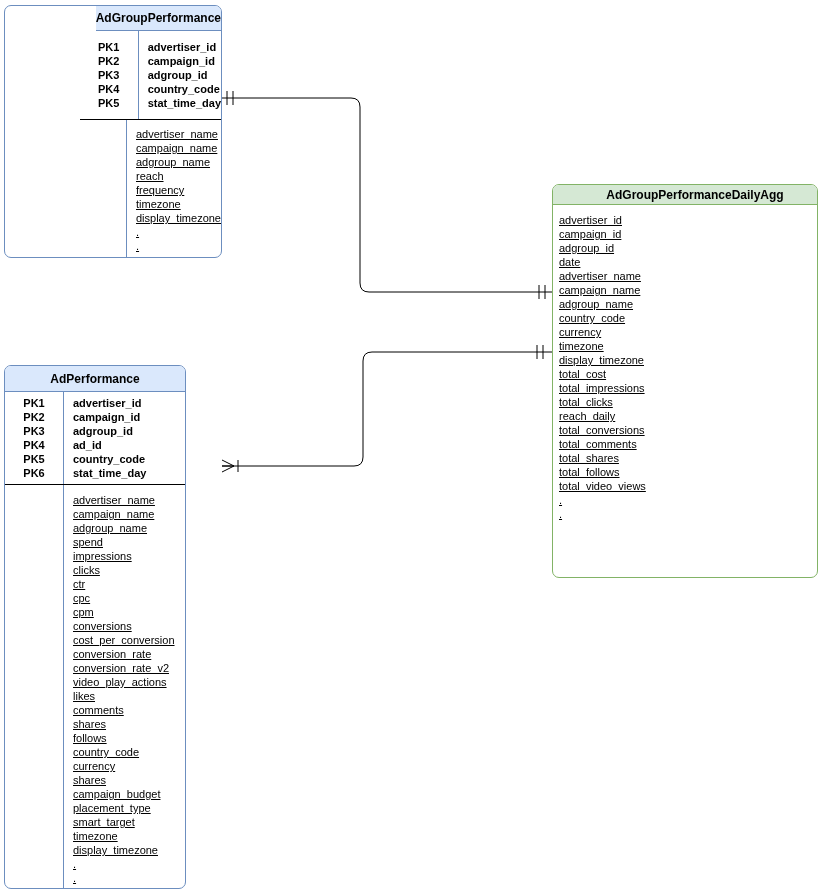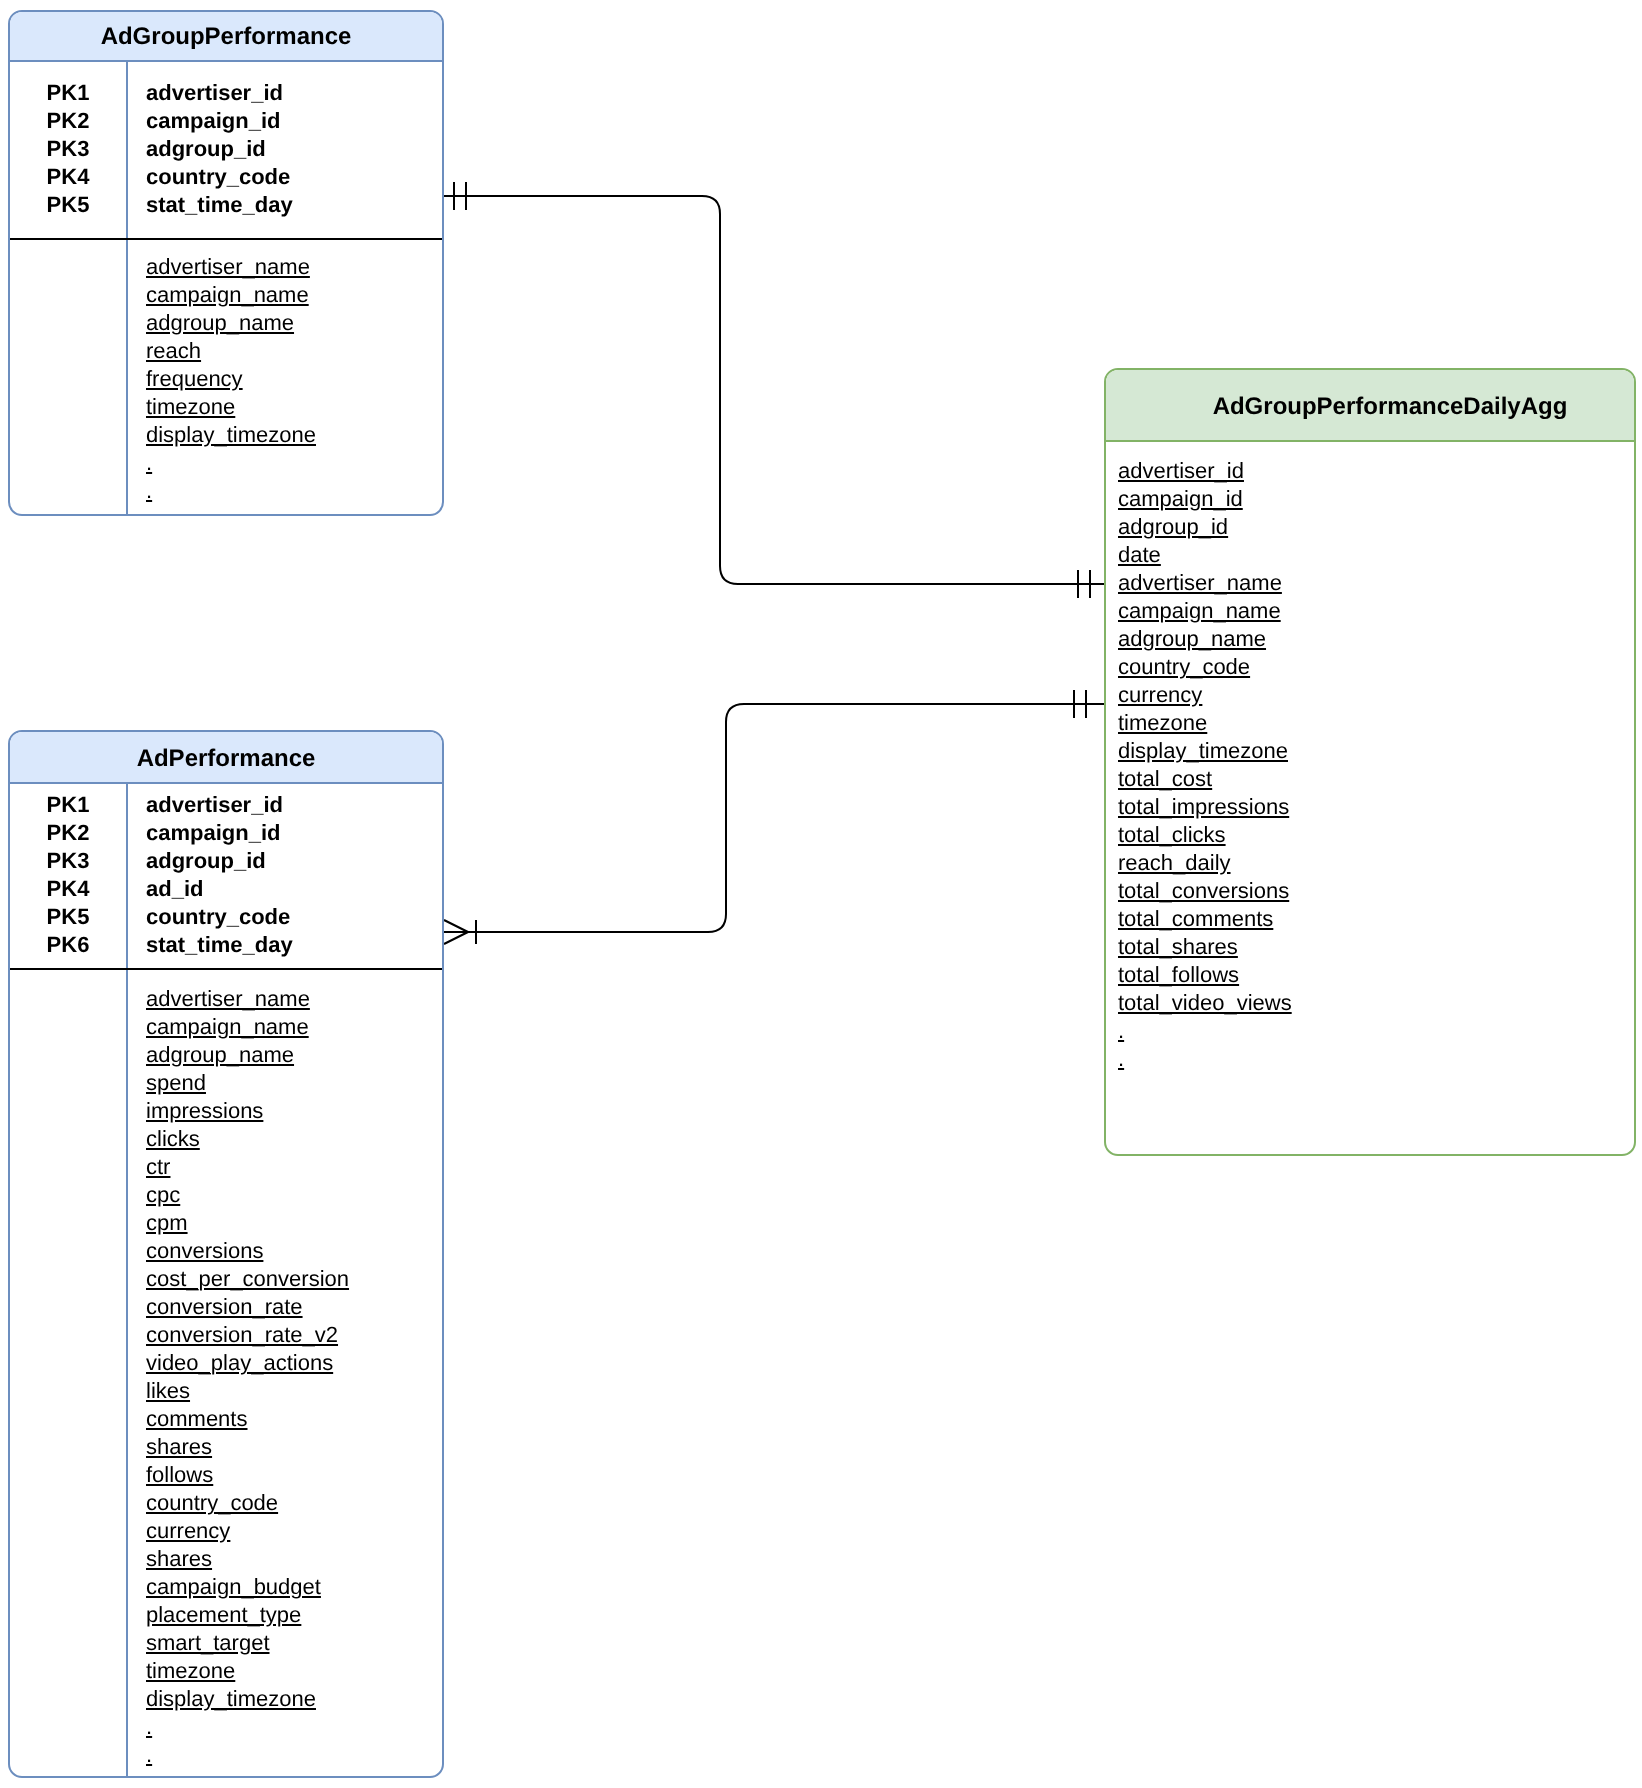"AdGroupPerformance" #table-adgroup-performance { align-items: none -> flex-end }
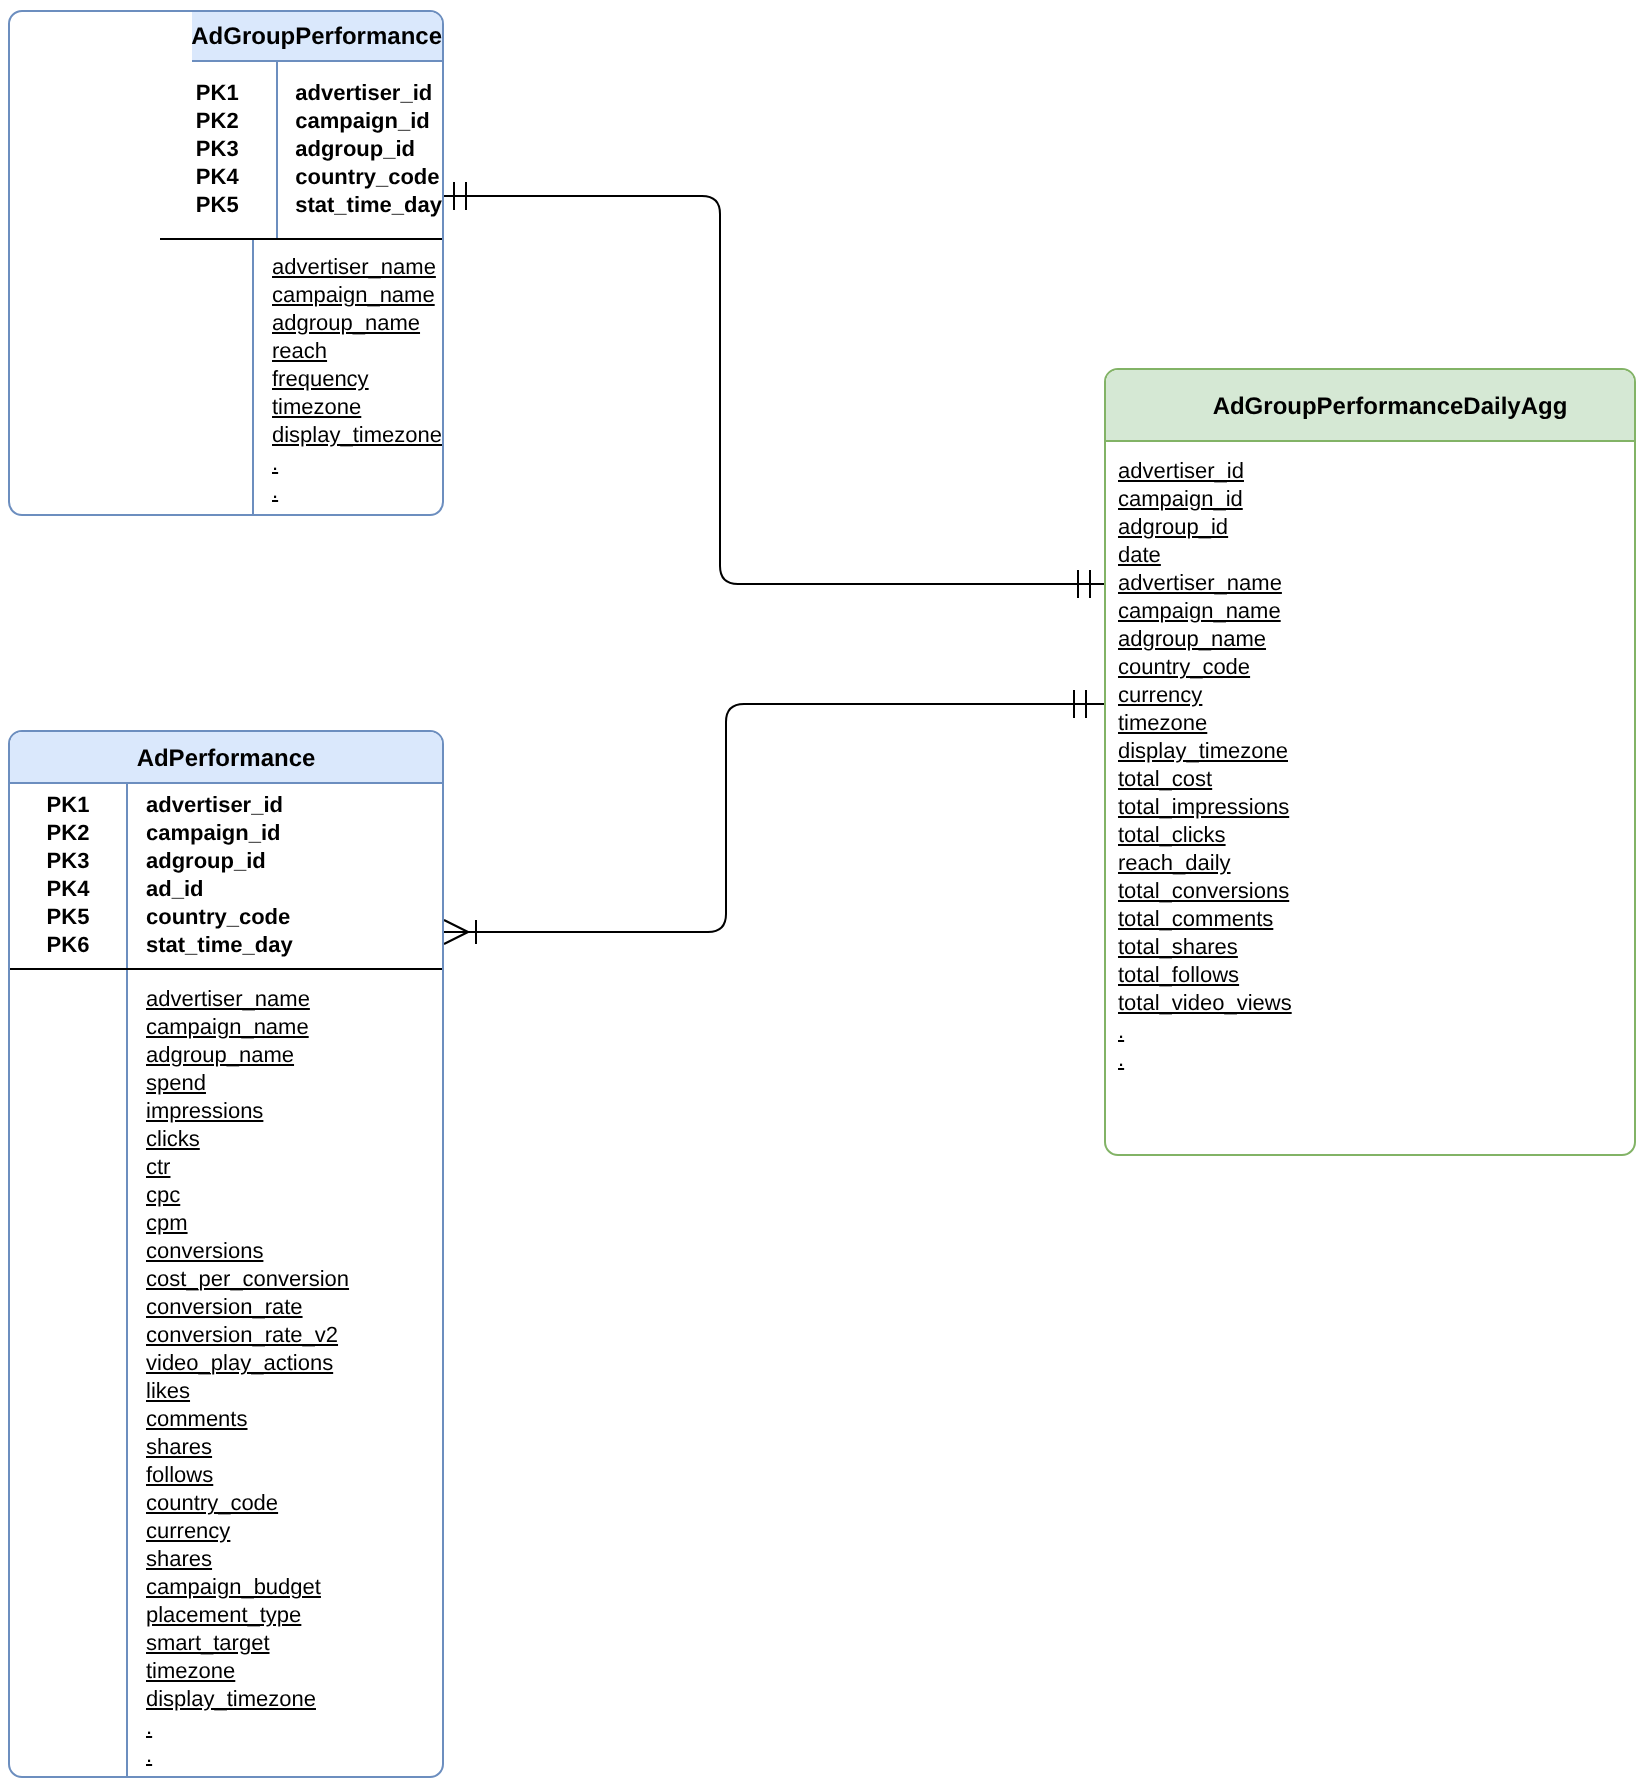"AdGroupPerformanceDailyAgg" #table-adgroup-performance-daily-agg .erd-header { height: 36px -> 20px }
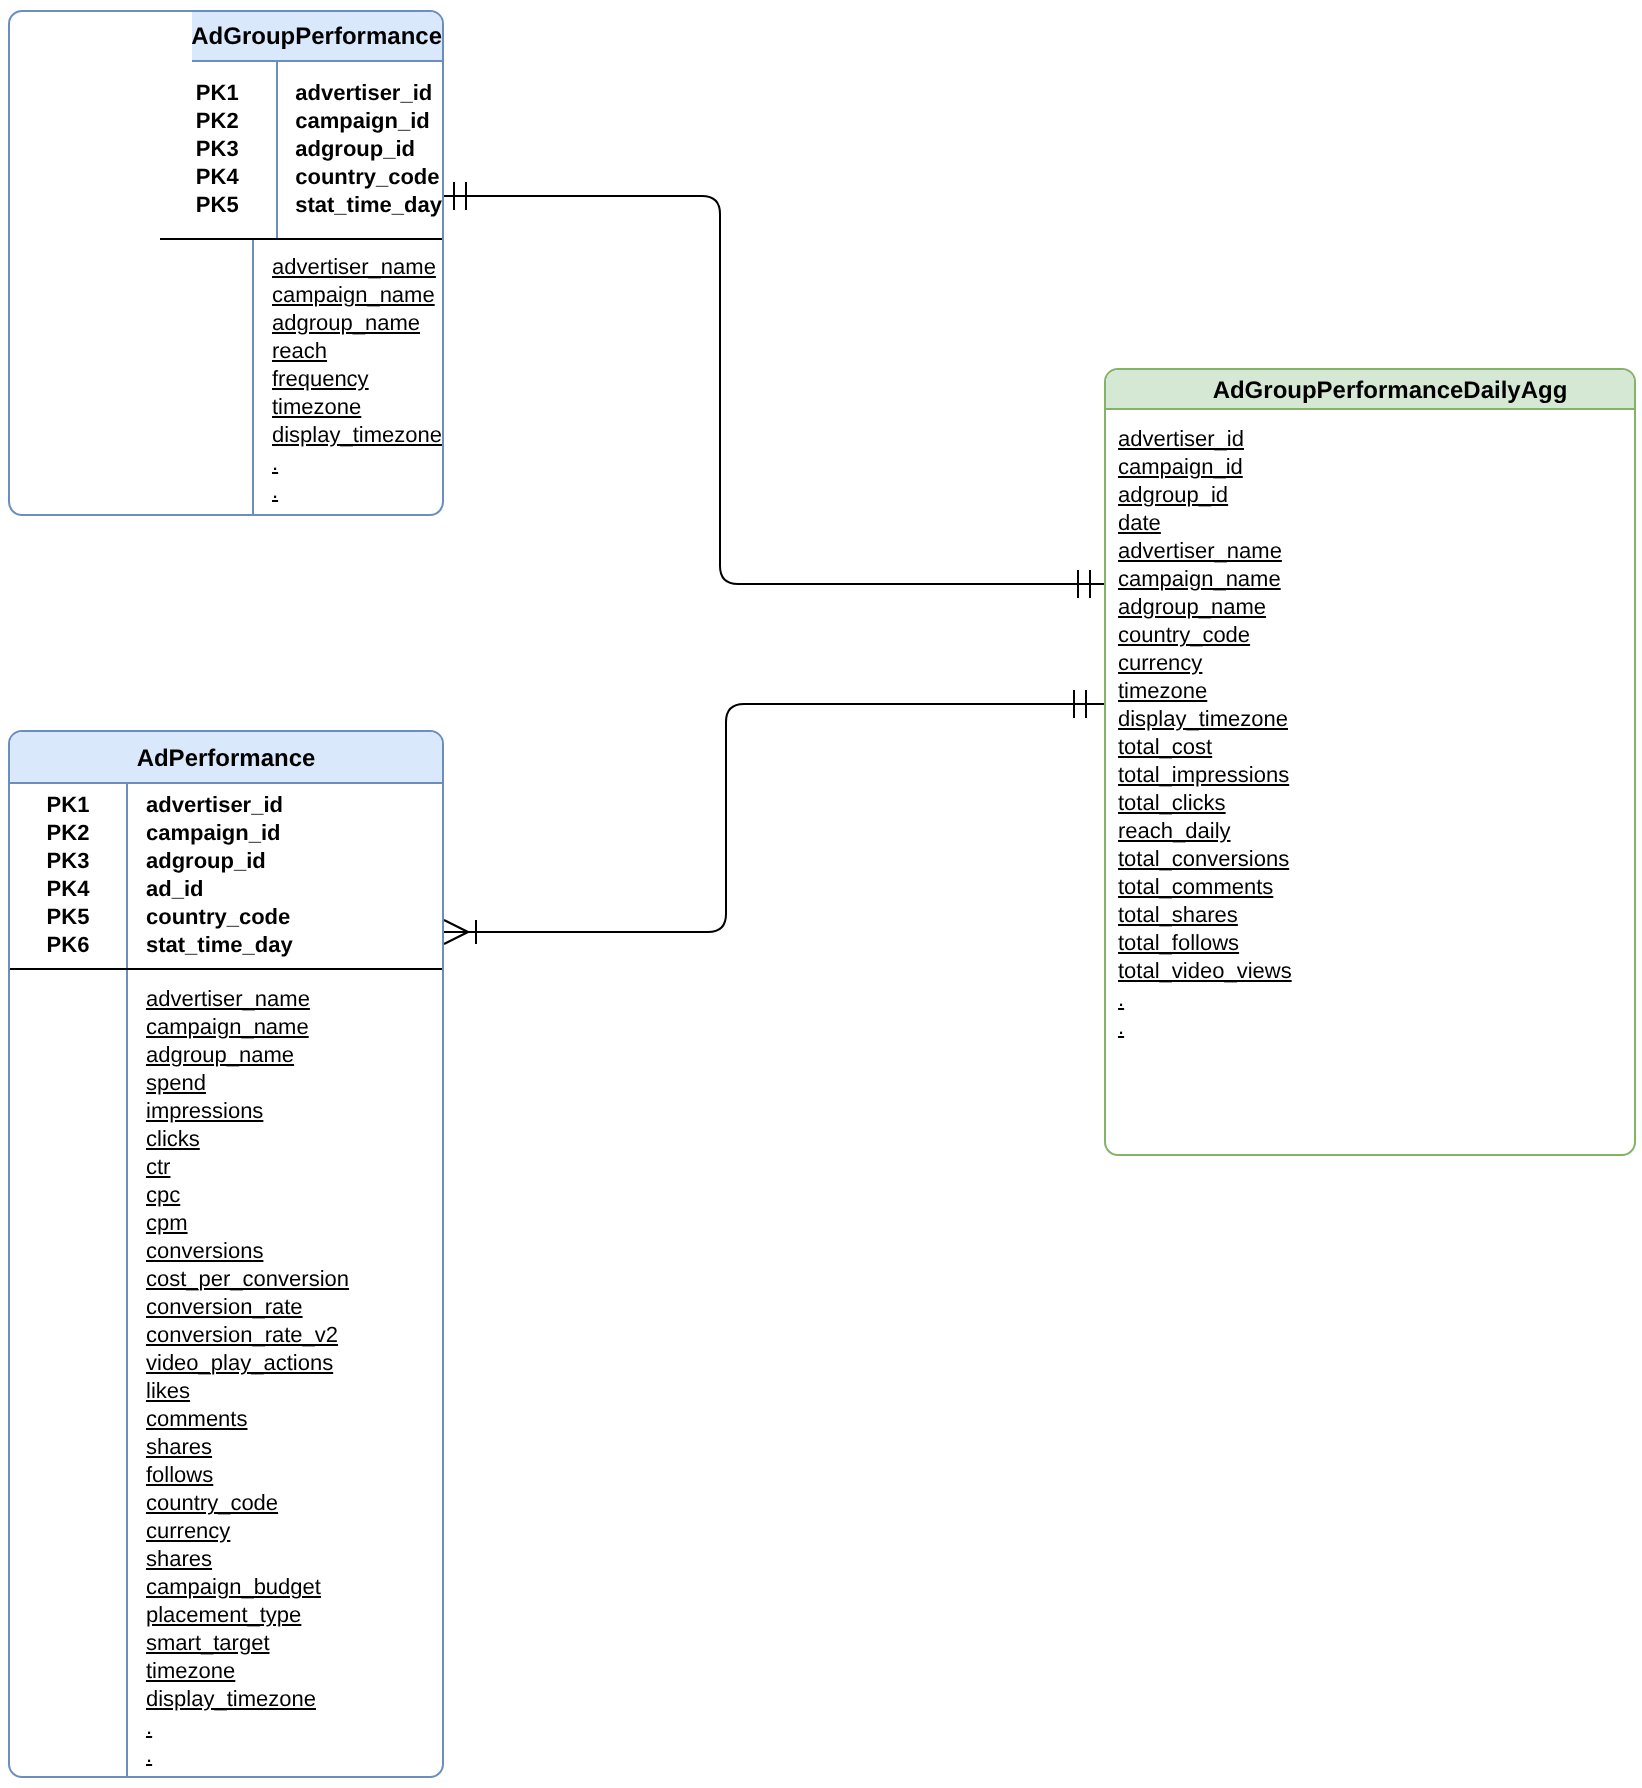"AdPerformance" #table-ad-performance { width: 218px -> 182px }
